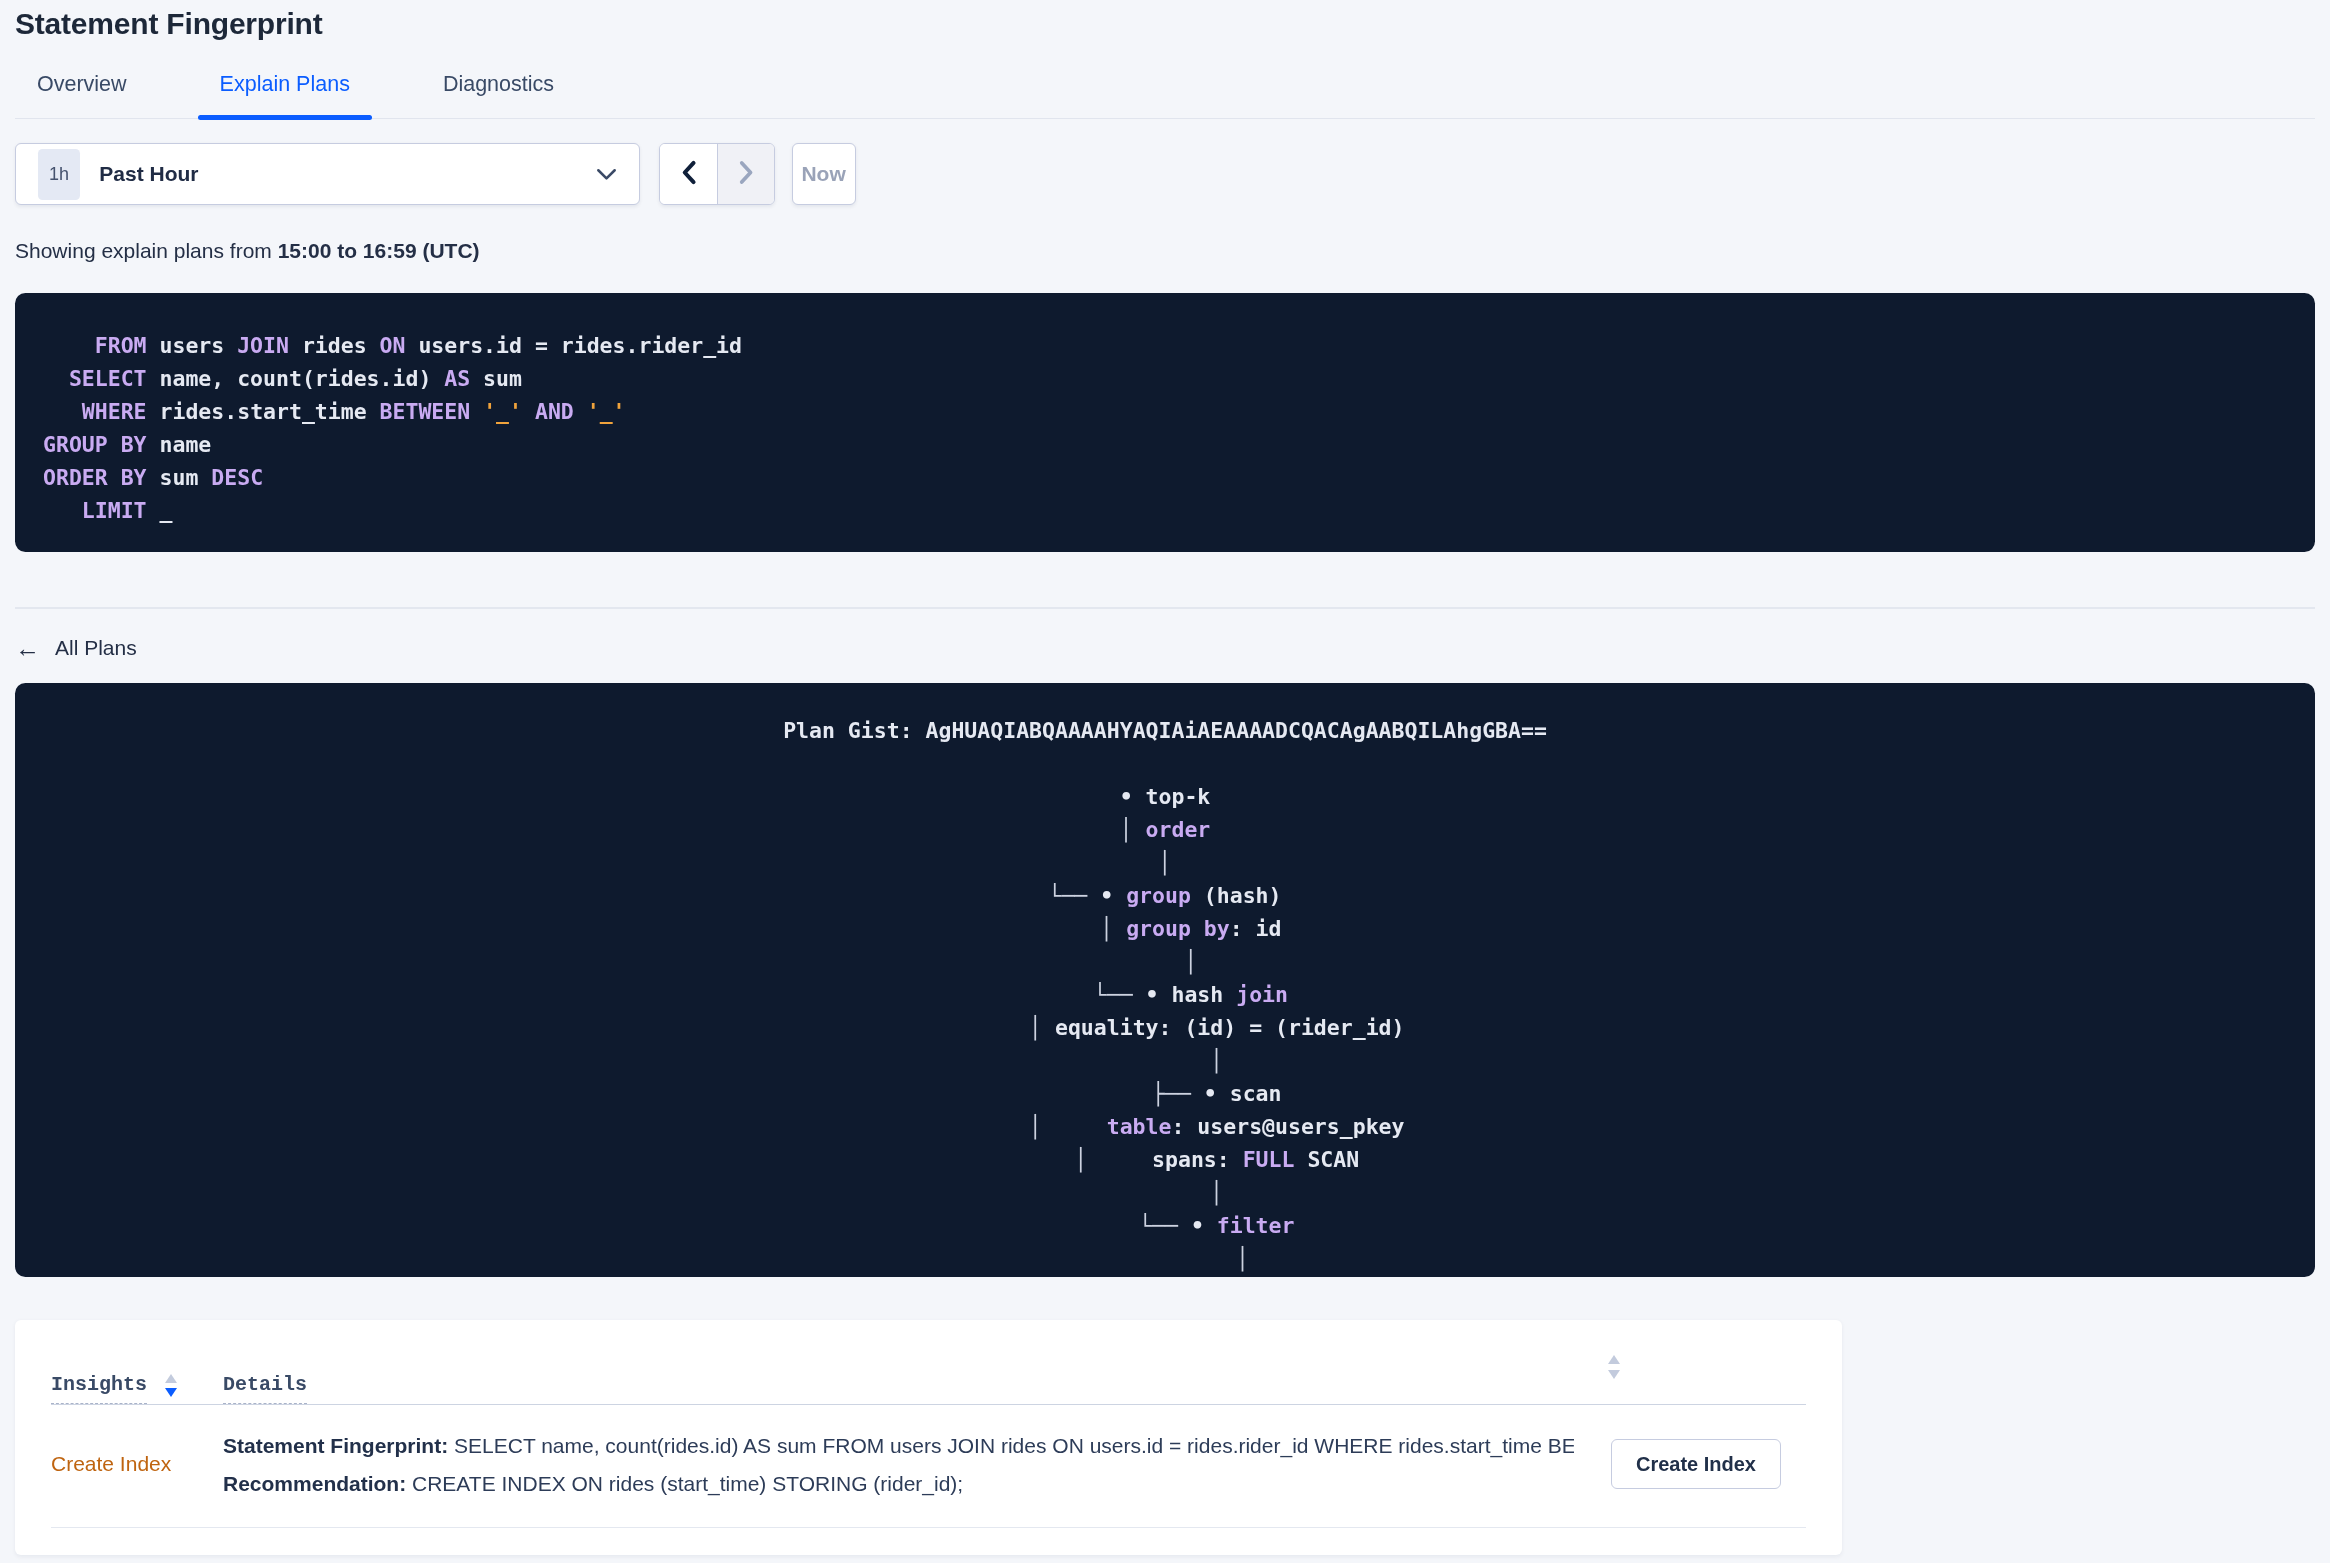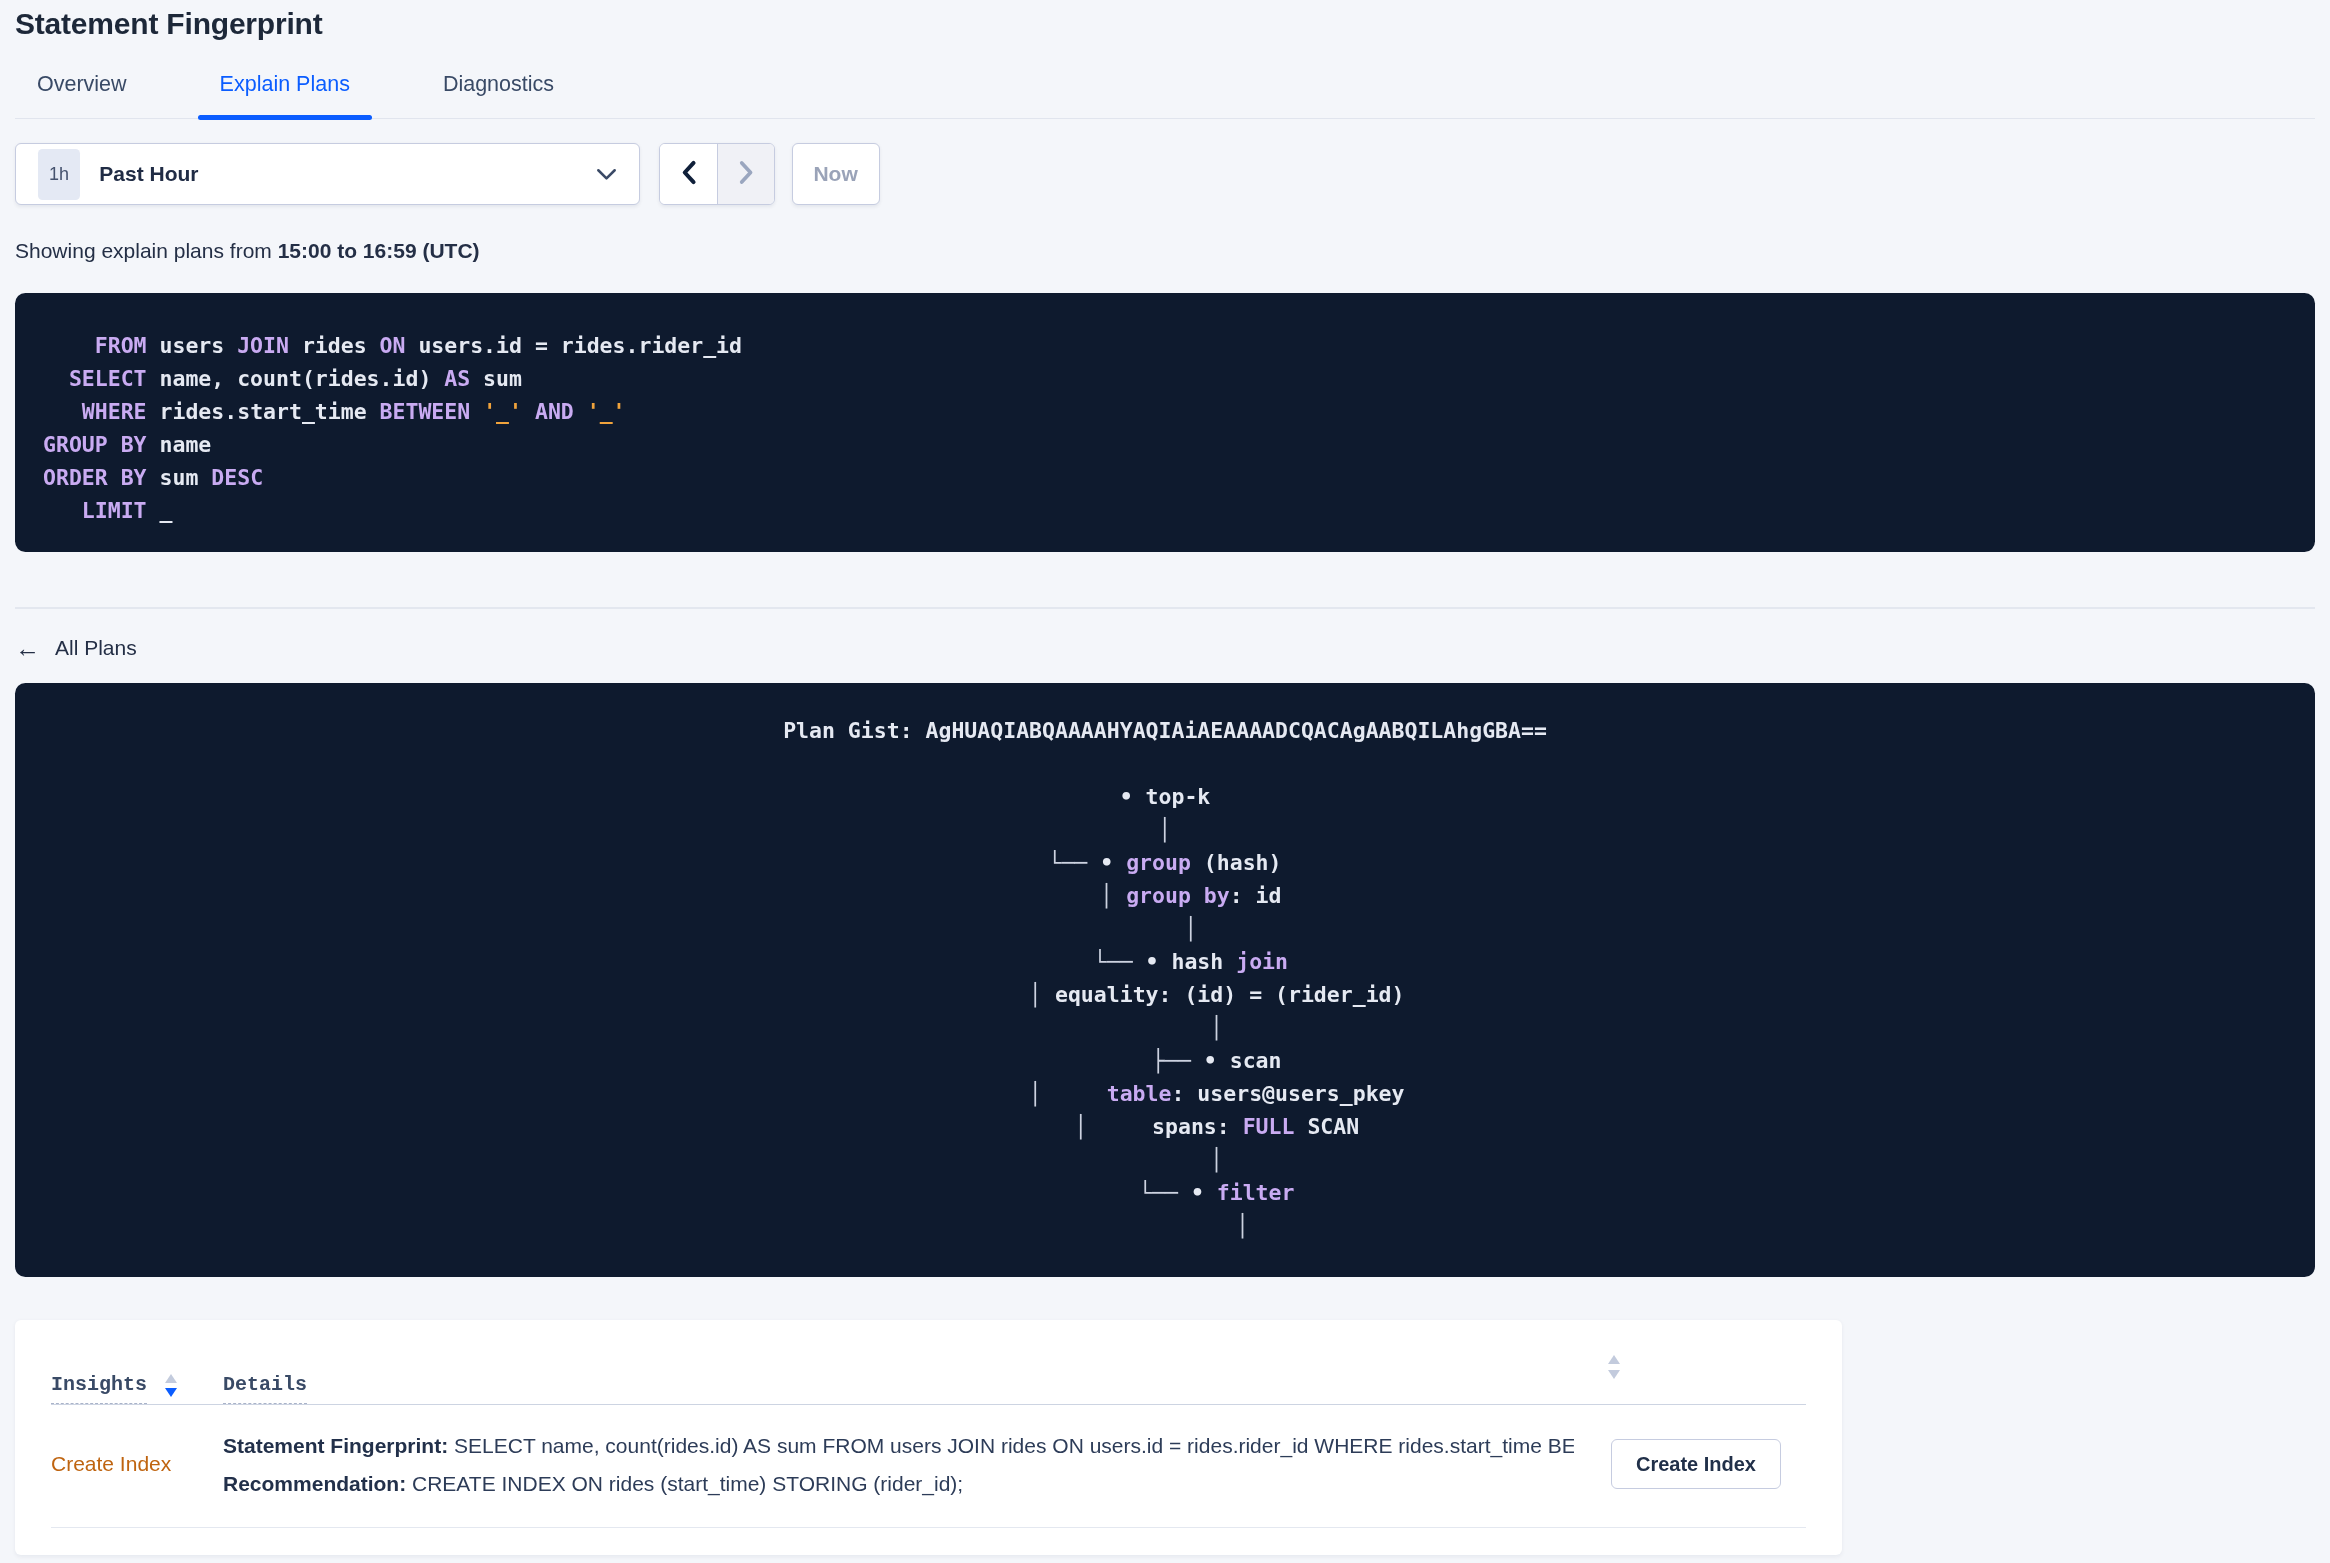"Now" .now-btn { width: 88px -> 64px }
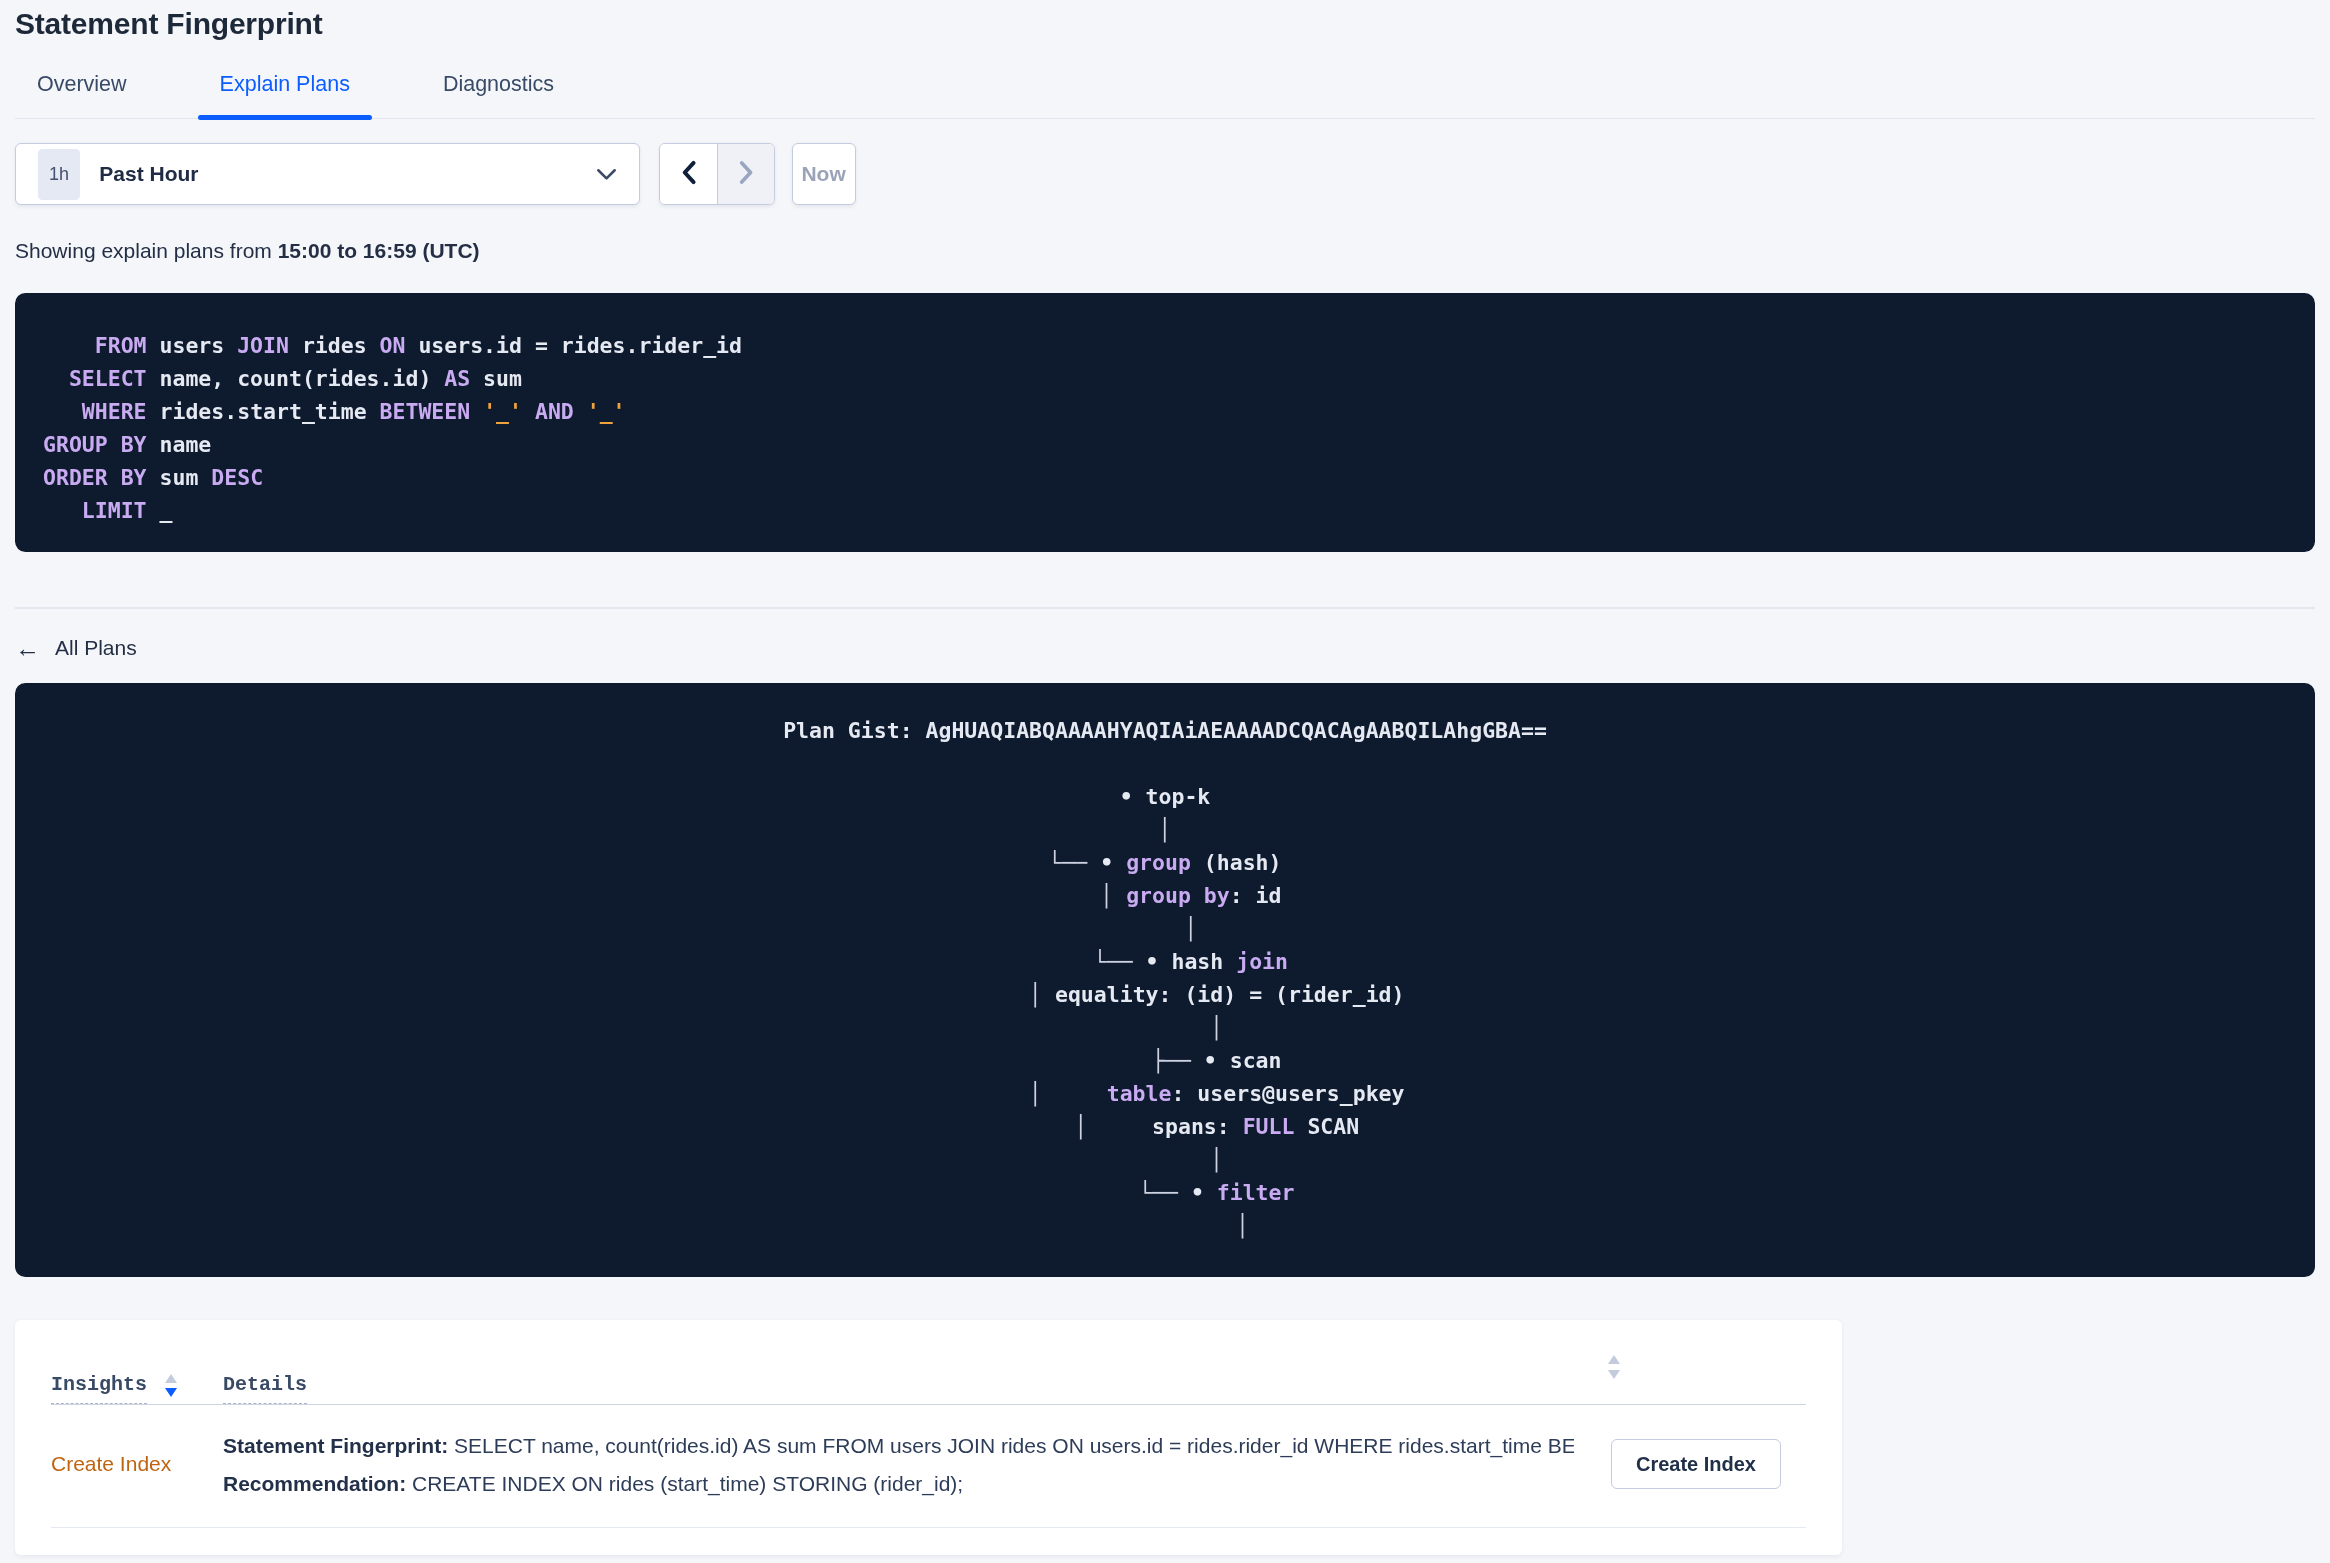"│ order" div.code-line { html: none -> <div><span>│ </span><span>order</span></div> }
